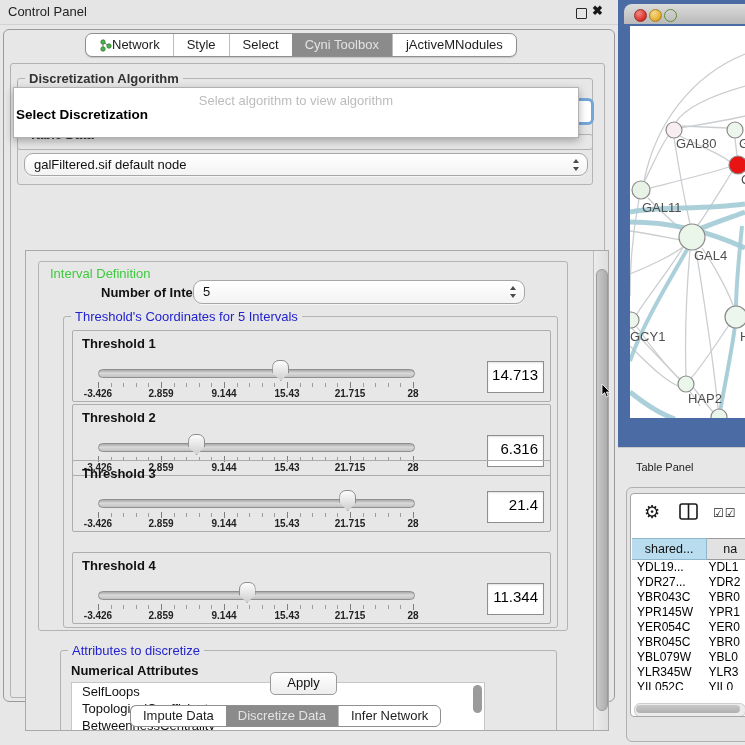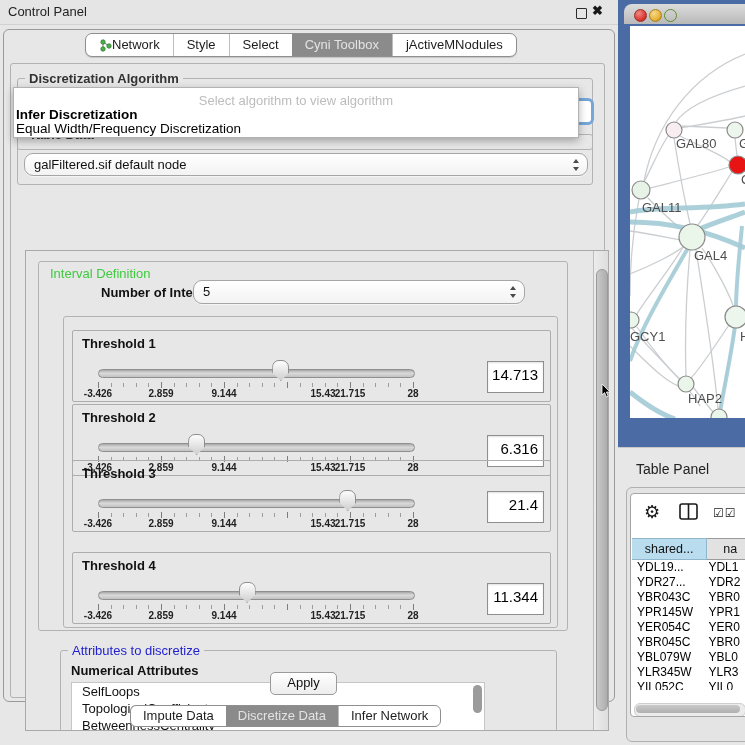"Infer Discretization" span.opt1 { text: Infer -> Select }
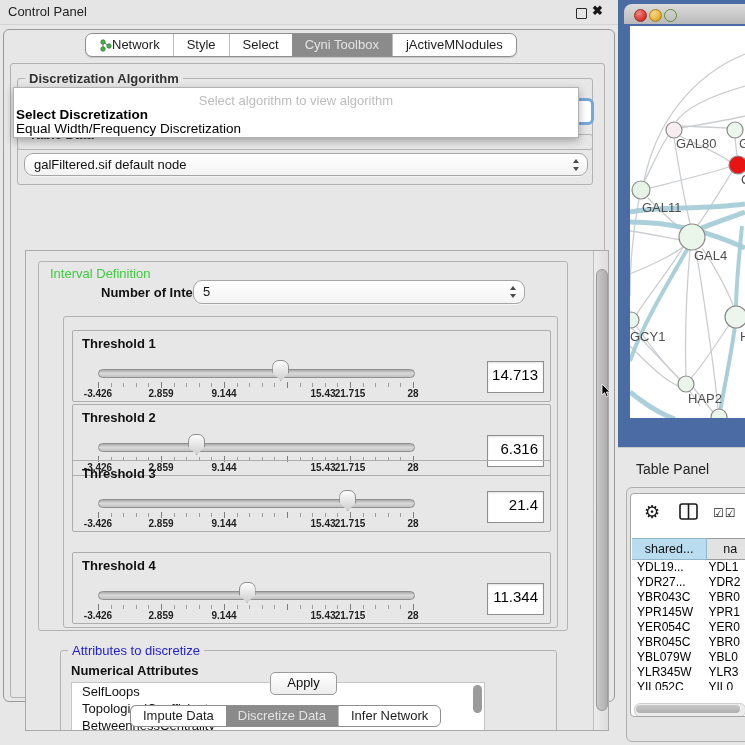"Equal Width/Frequency Discretization" span.opt2 { html: <span>Equal Width/Frequency Discretization</span> -> none }
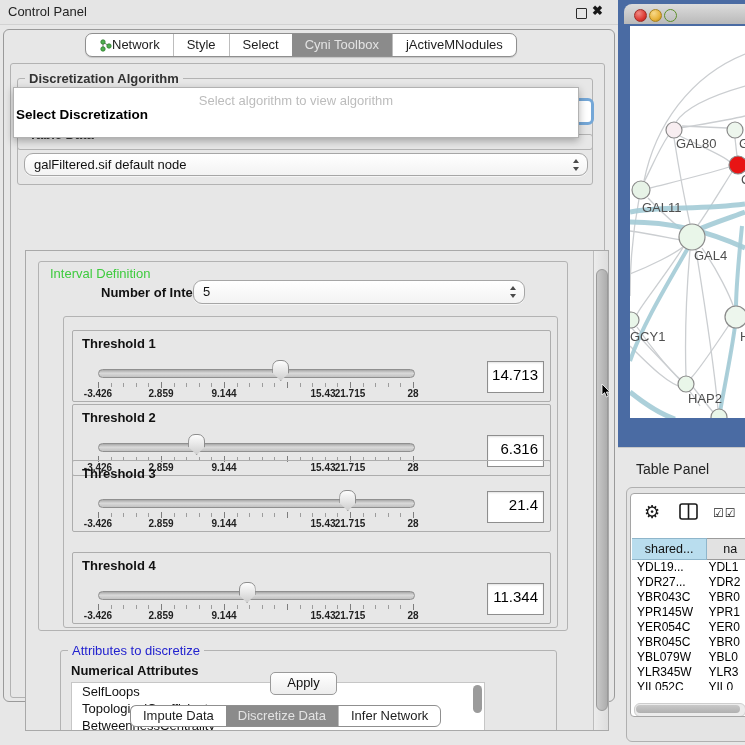"Threshold's Coordinates for 5 Intervals" span.gtitle { html: none -> <span>Threshold's Coordinates for 5 Intervals</span> }
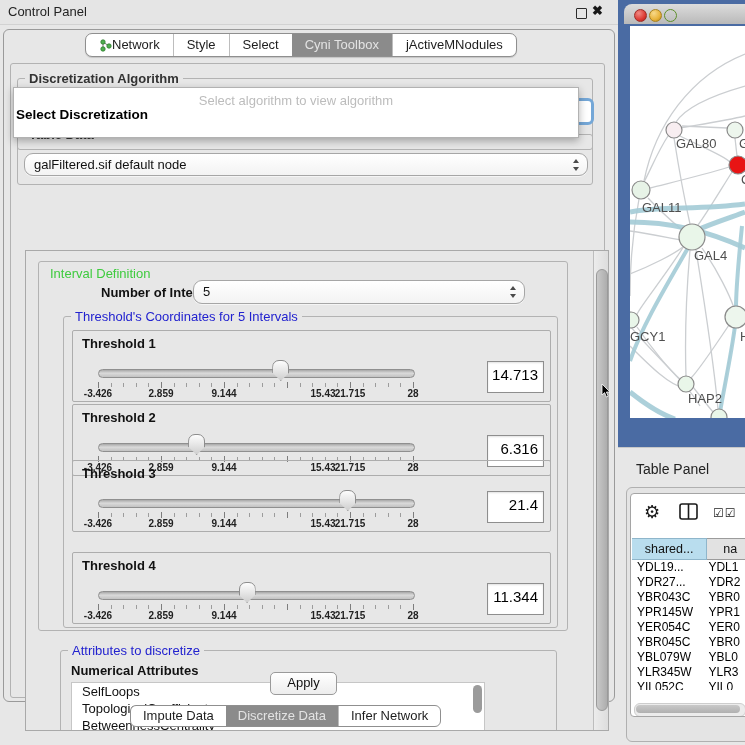"15.43" .tlabel:nth-child(4) { margin-left: 36px -> none }
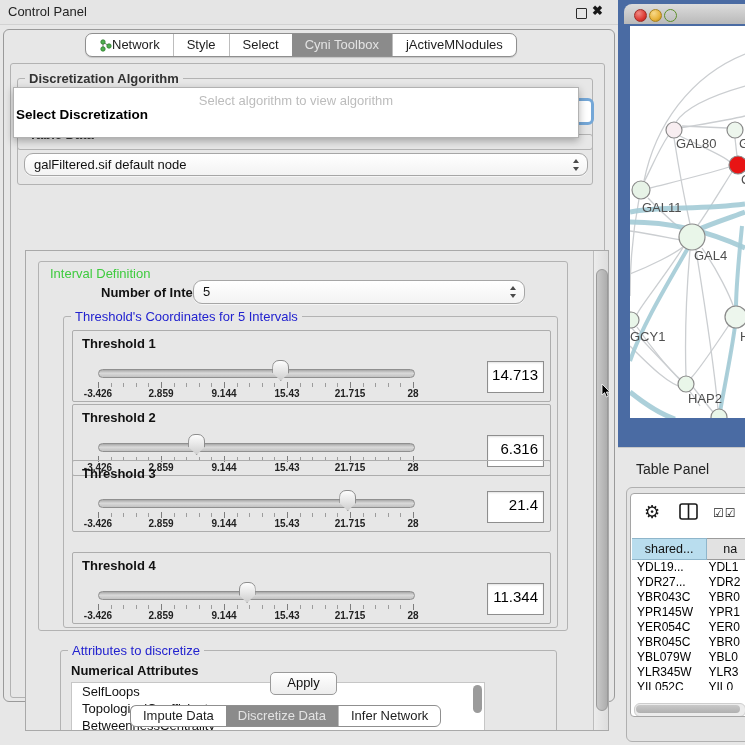"Table Panel" #tp-bar .t { font-size: 14px -> 11px }
